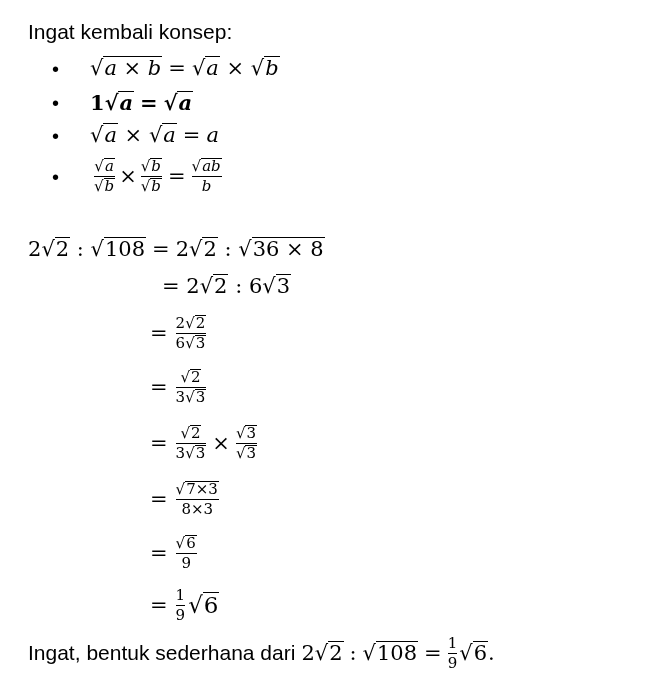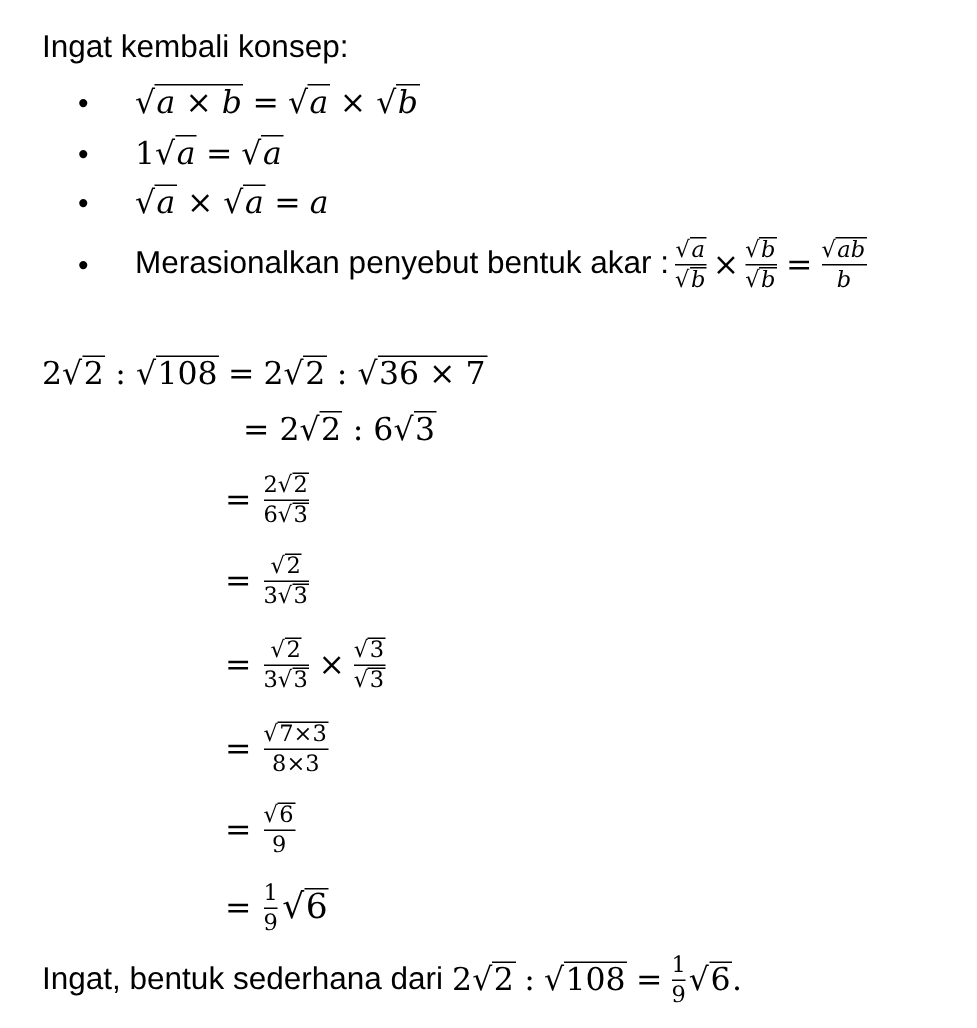"1√a = √a" div.abs { font-weight: none -> bold }
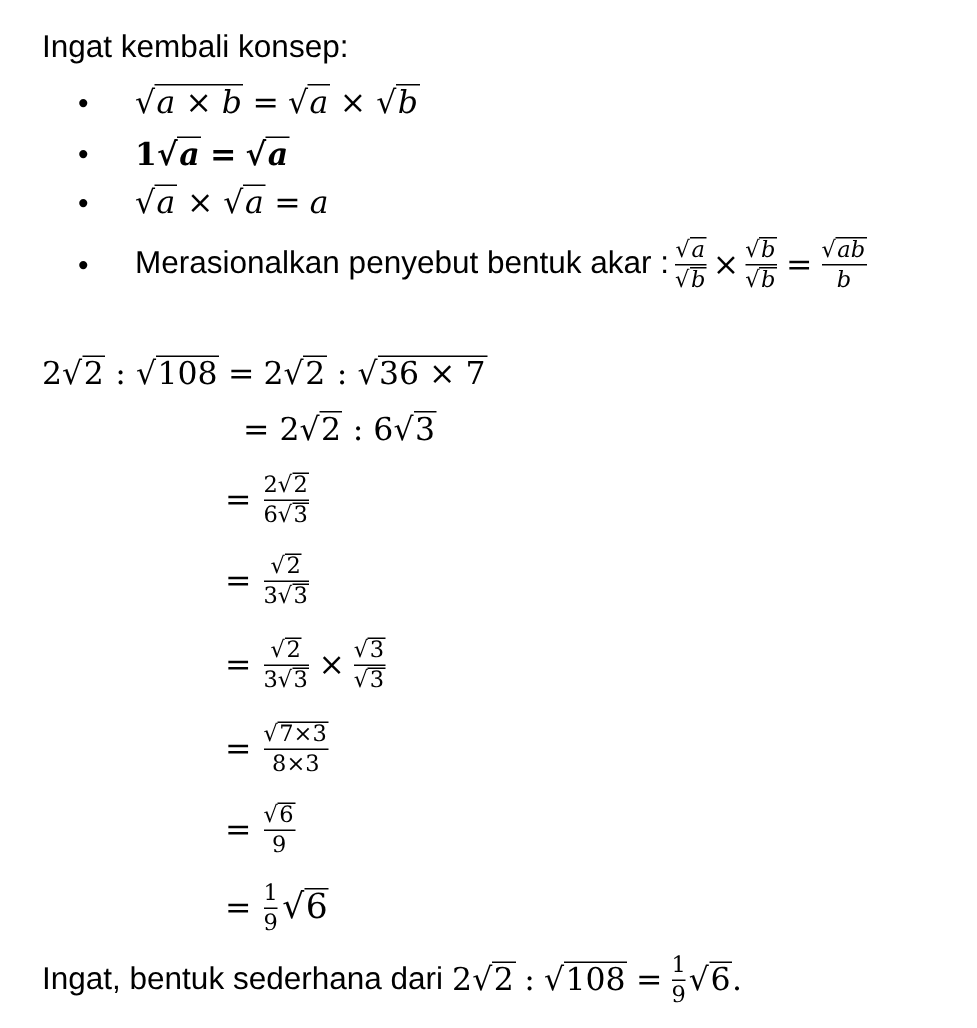"Merasionalkan penyebut bentuk akar :" span.txt { html: <span>Merasionalkan penyebut bentuk akar :</span> -> none }
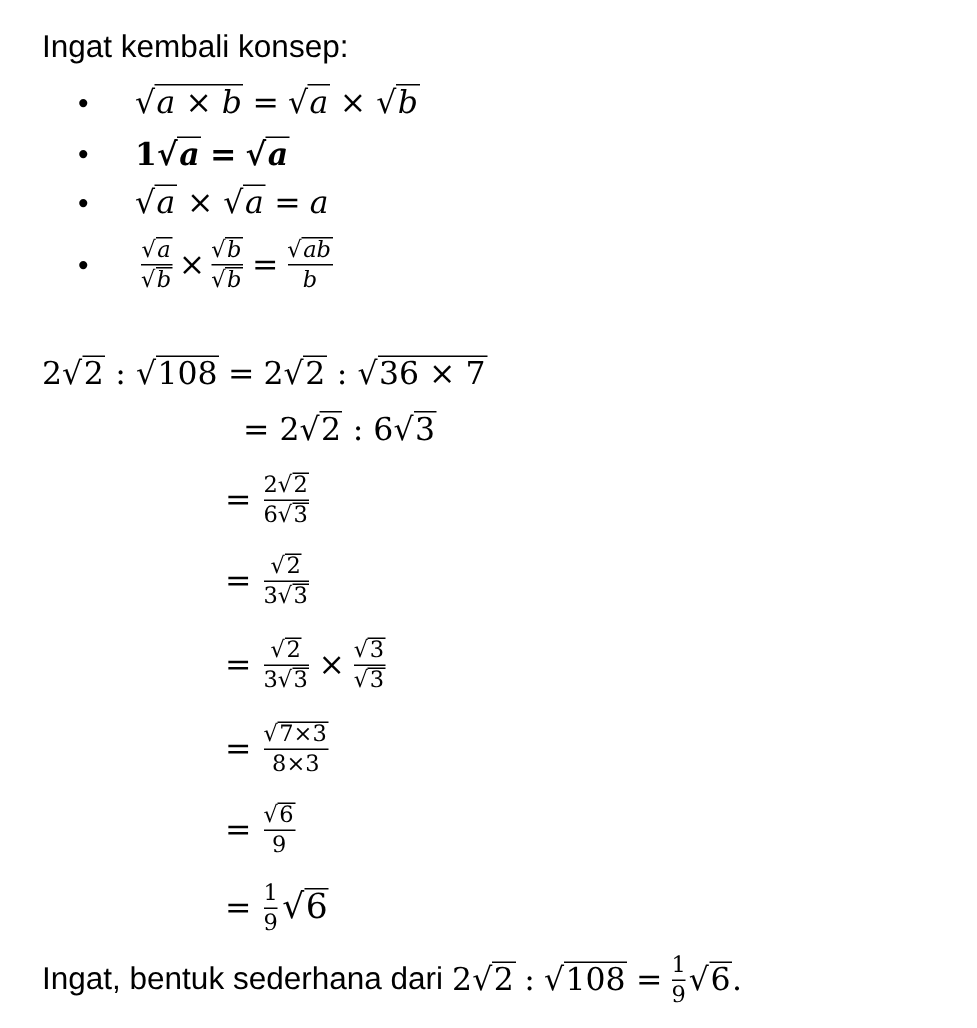"36 × 7" span.rc { text: 7 -> 8 }
